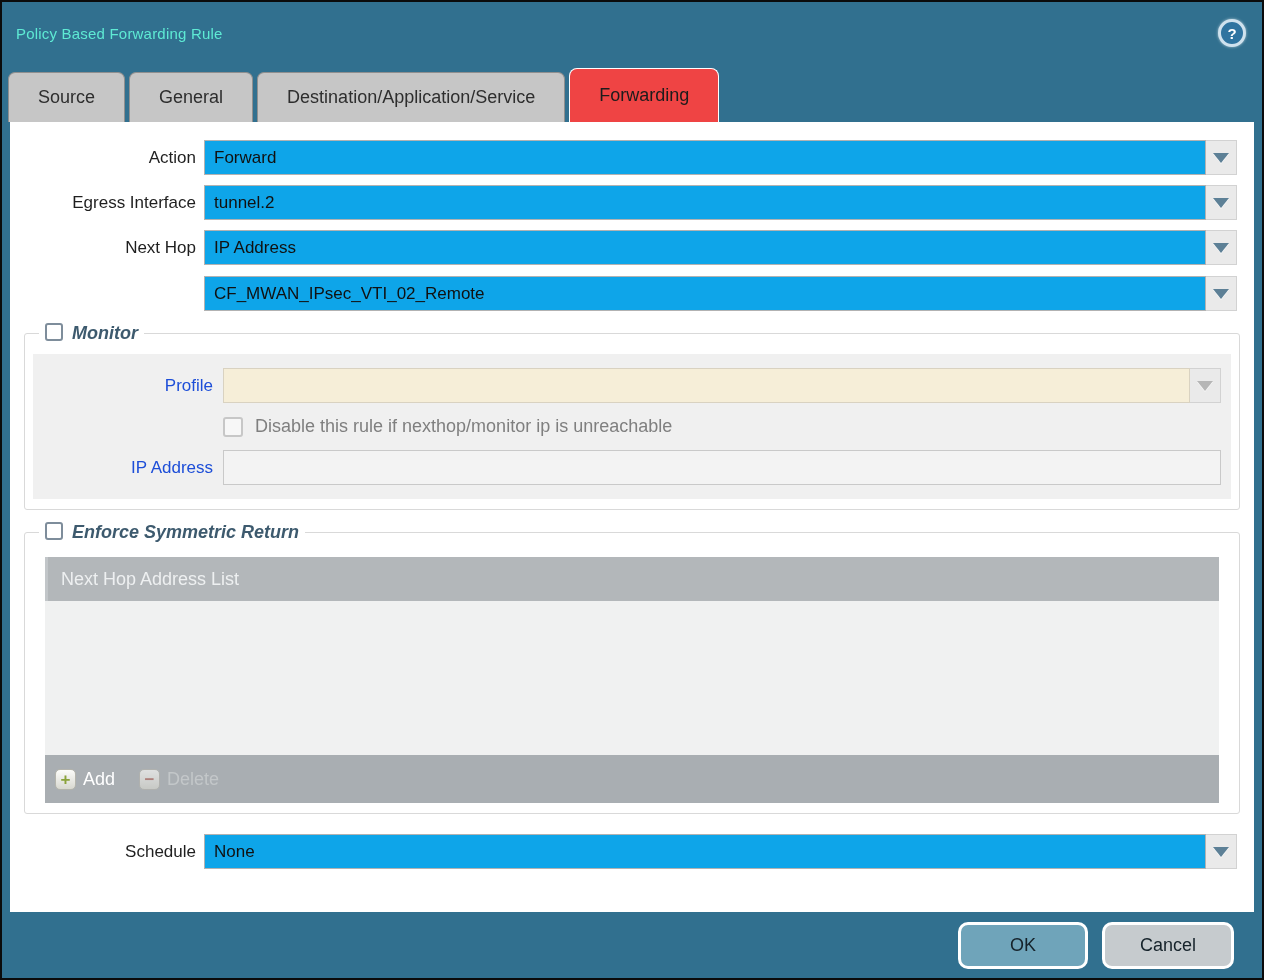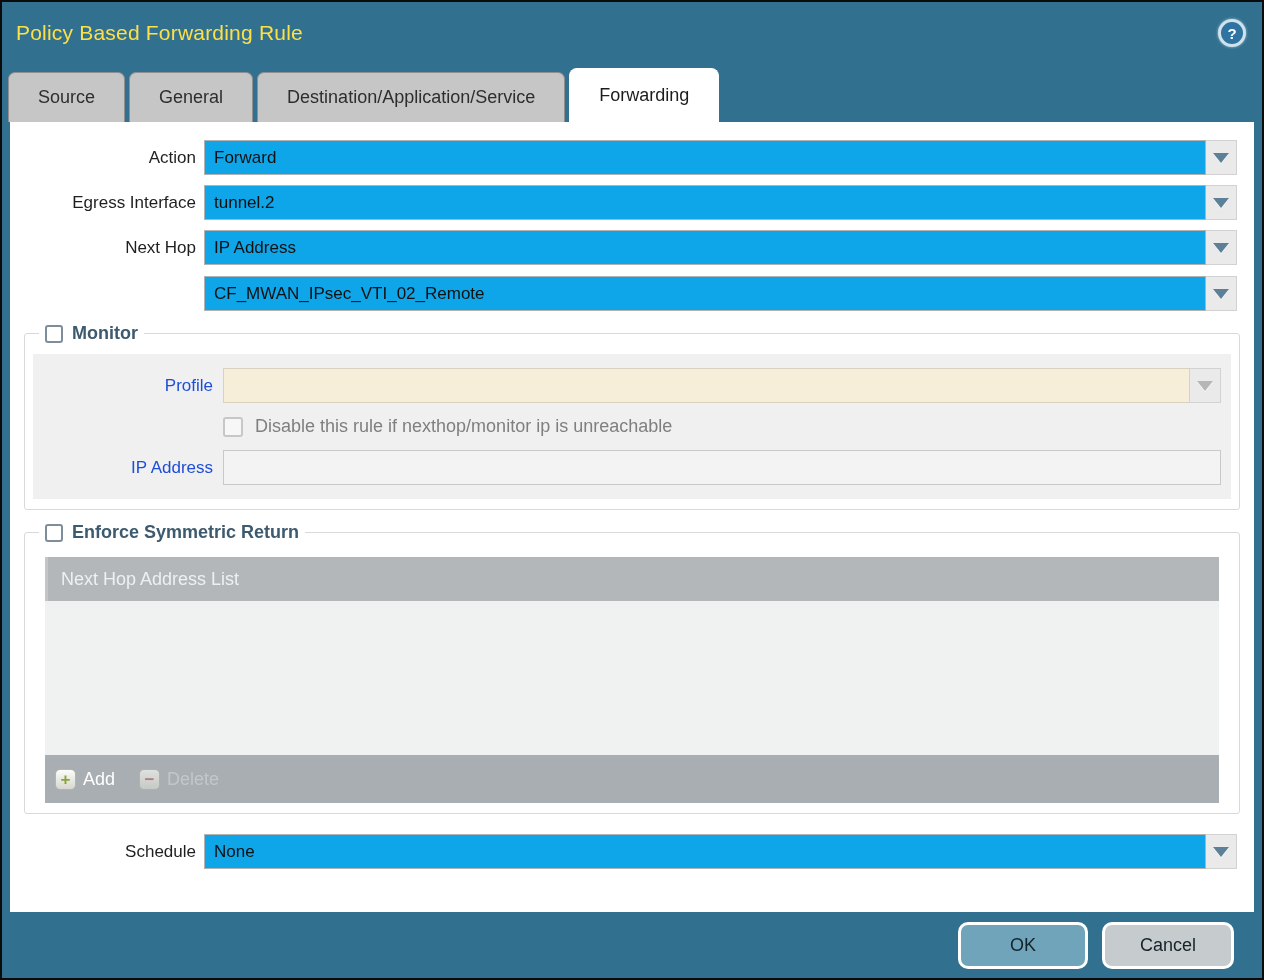"Policy Based Forwarding Rule" .titlebar .title { color: #fde047 -> #5eead4; font-size: 21px -> 15px }
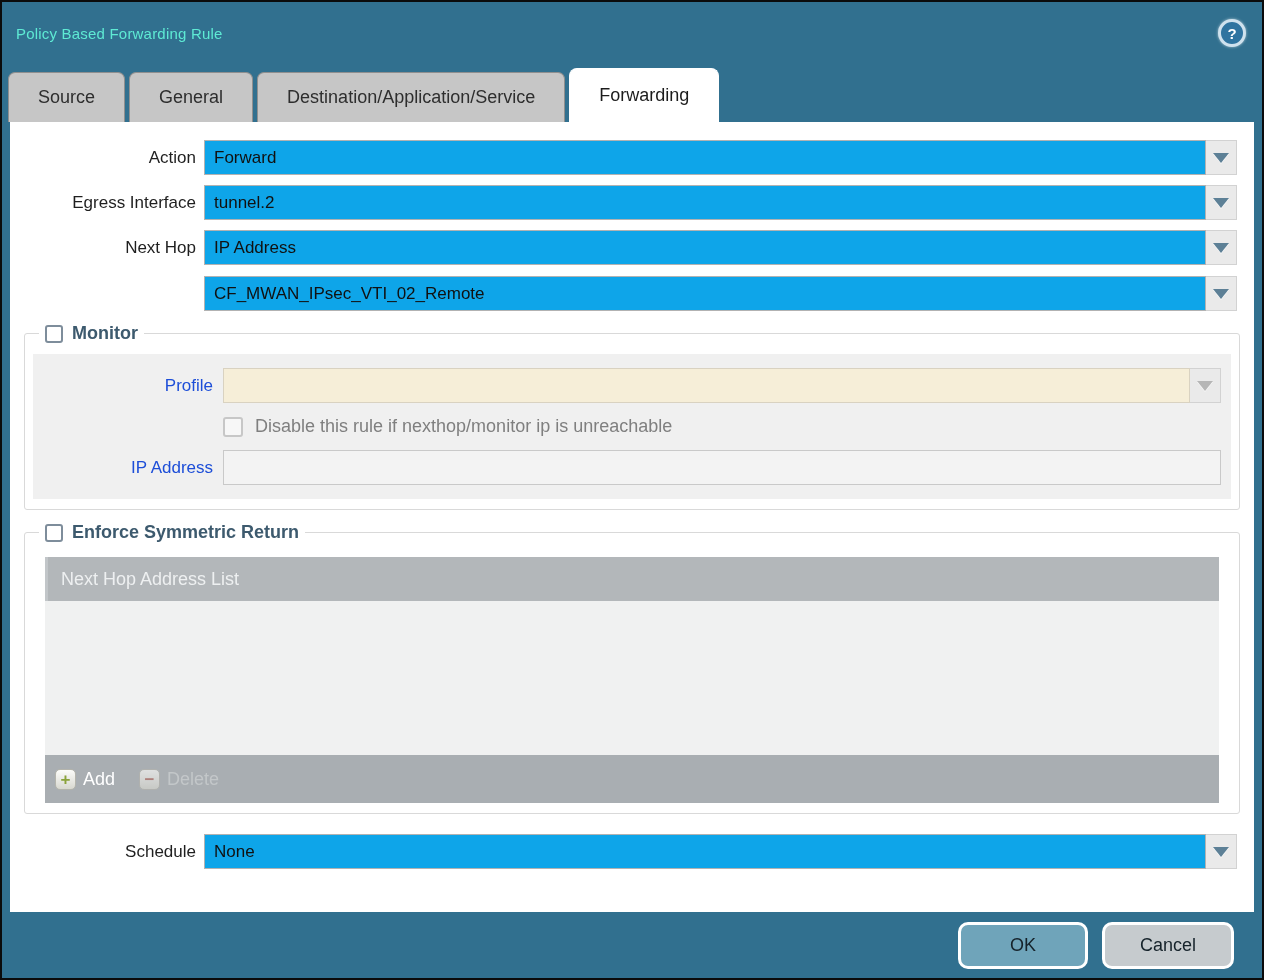"Forwarding" .tab.active { background: #ffffff -> #ef4444 }
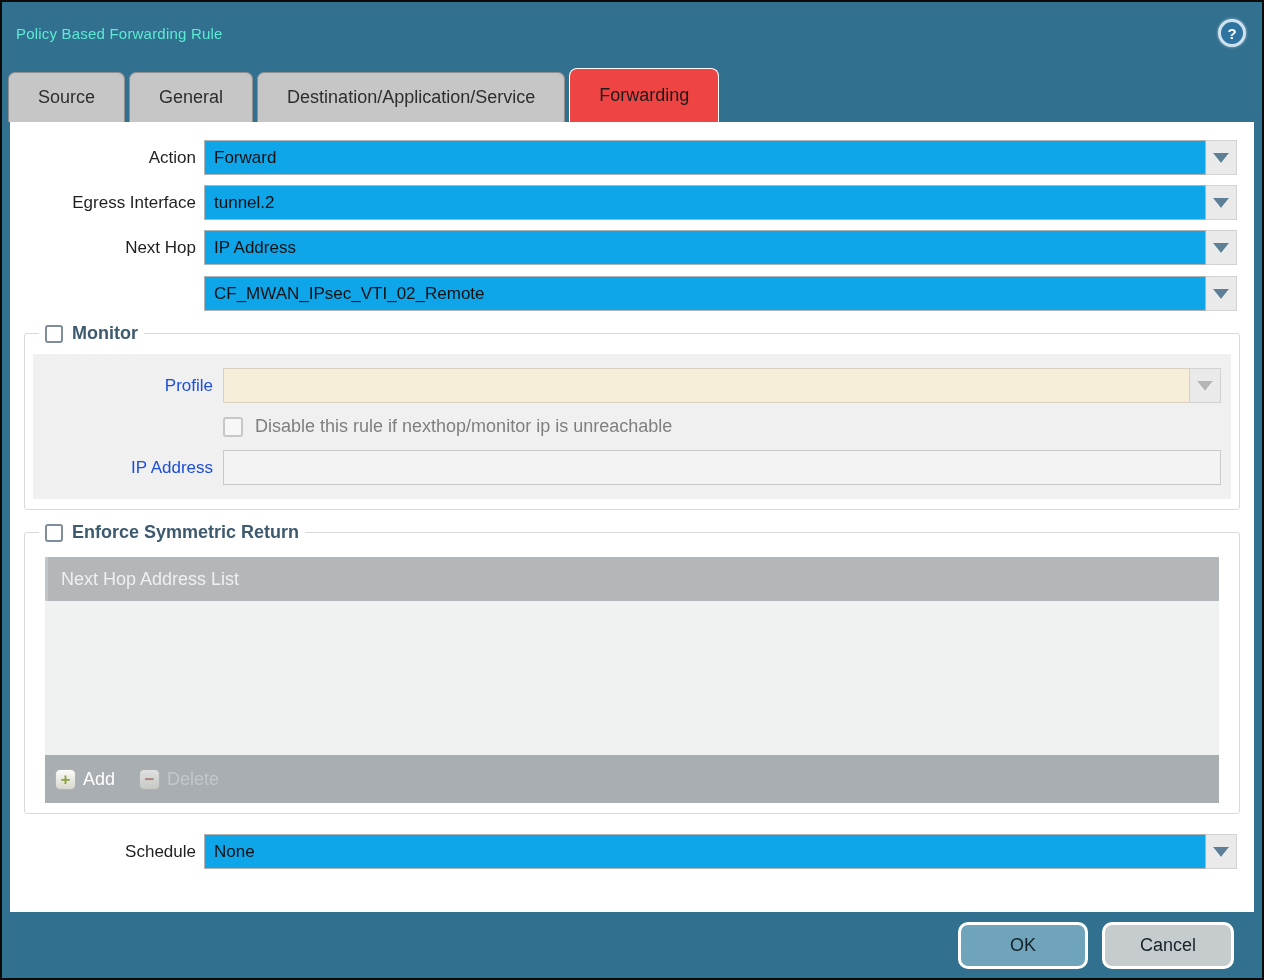"Monitor" legend { align-items: center -> flex-start; font-style: none -> italic }
